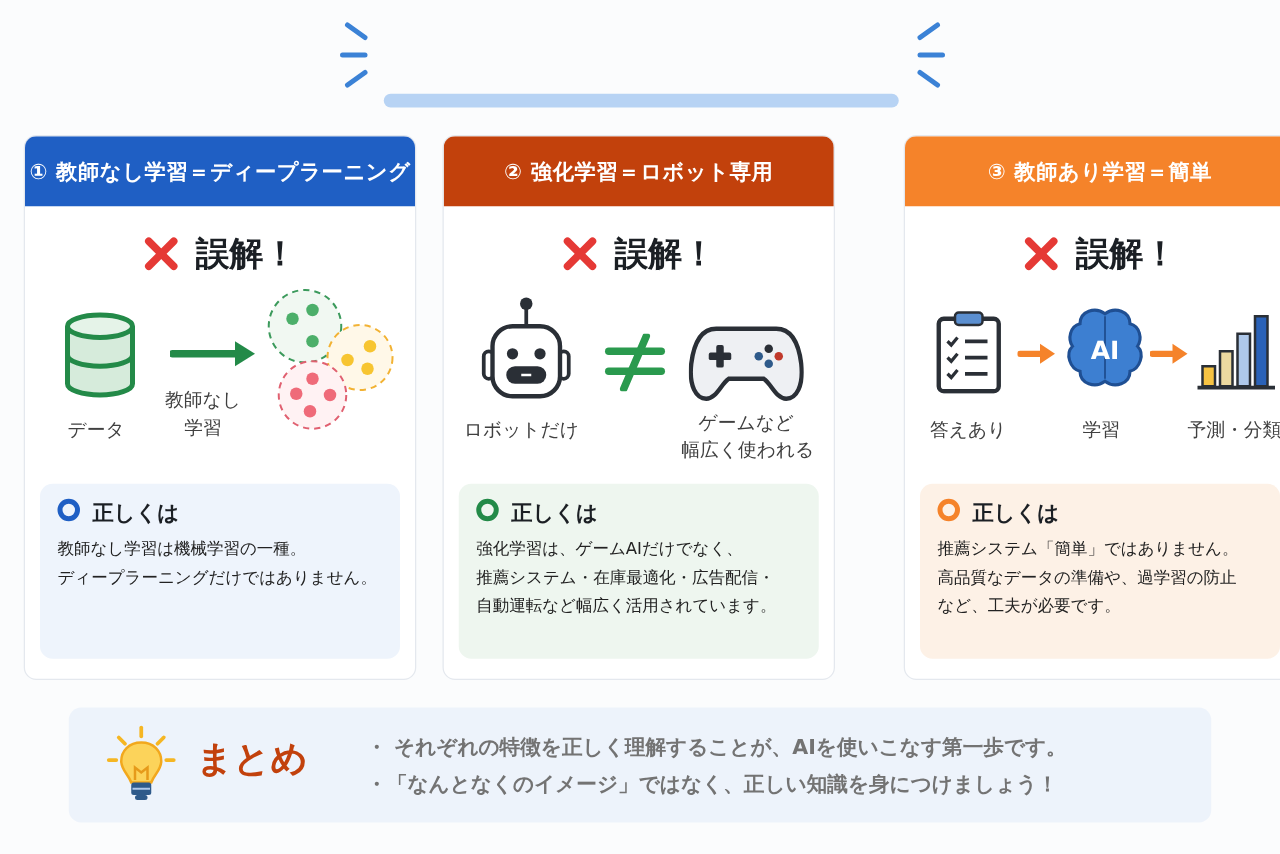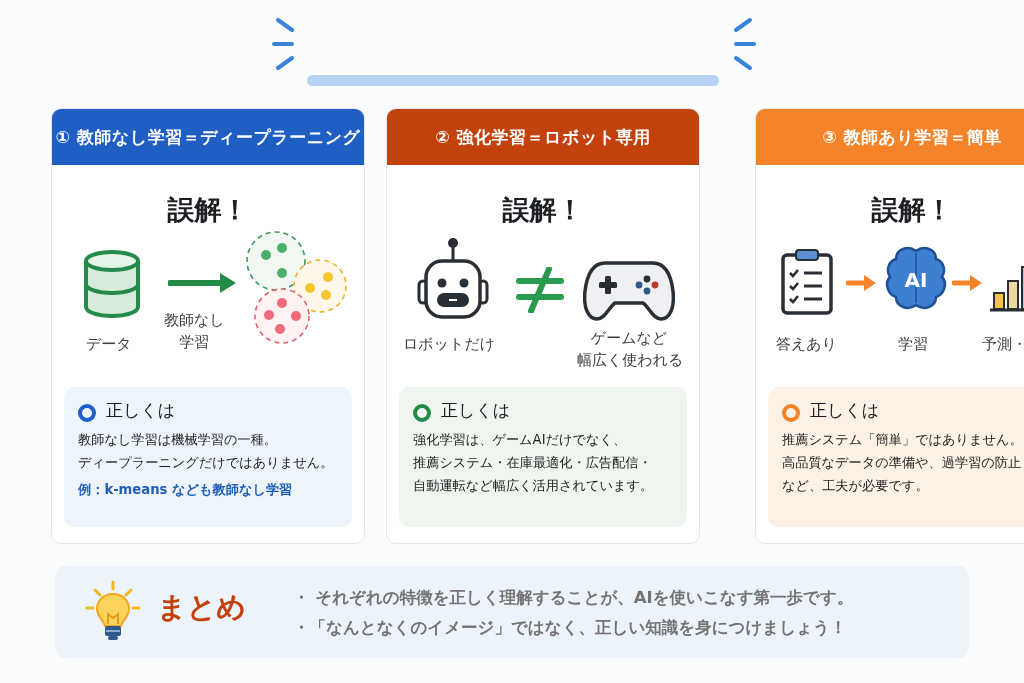"① 教師なし学習＝ディープラーニング" .card { margin-left: 32px -> none }
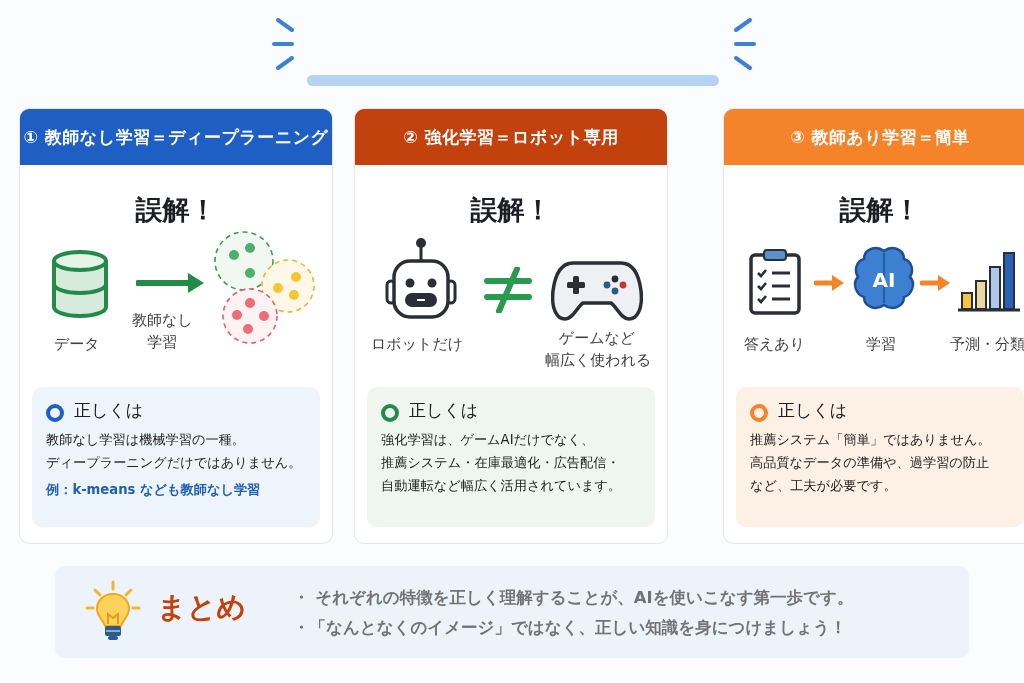"誤解！" .myth { flex-direction: column -> none }
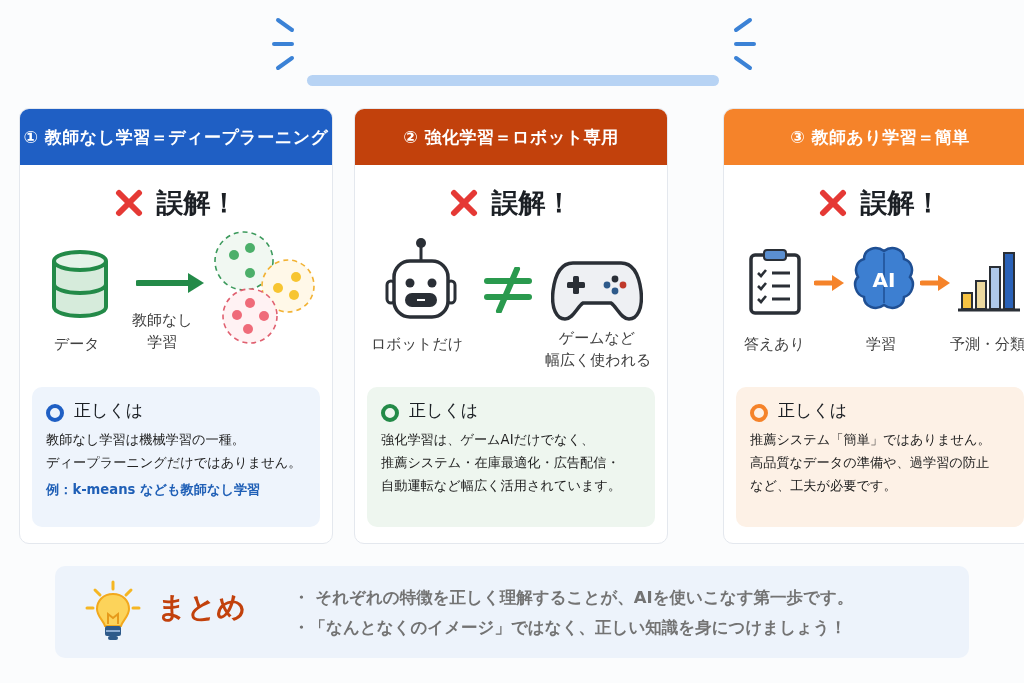"正しくは" .correct-head { align-items: flex-end -> flex-start; font-weight: normal -> bold }
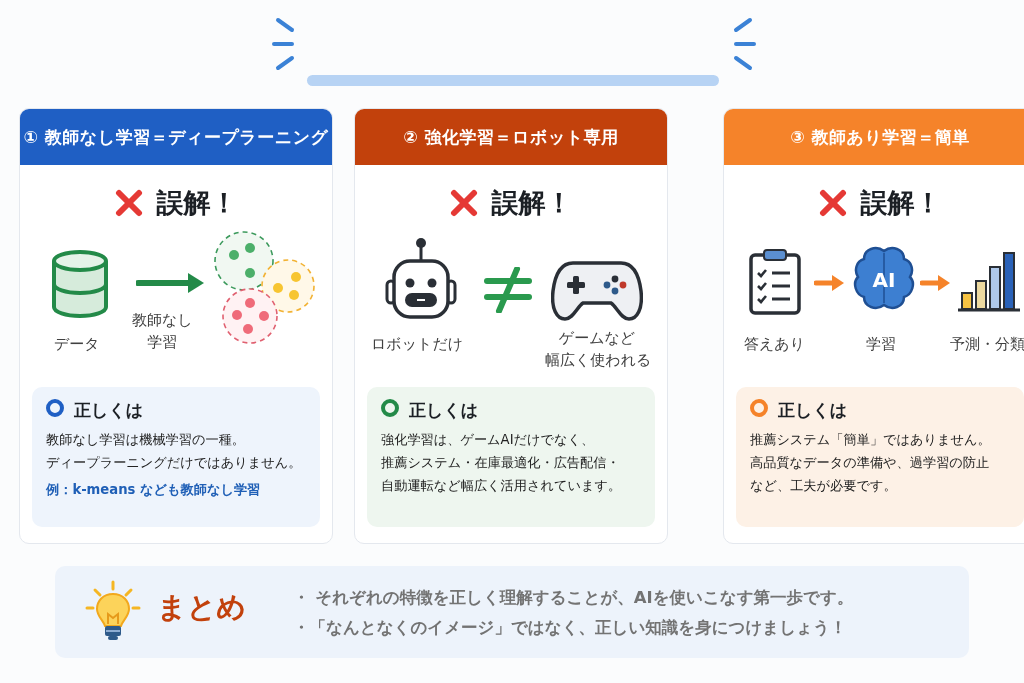"例：k-means なども教師なし学習" div.correct-example { html: <div>例：k-means なども教師なし学習</div> -> none }
